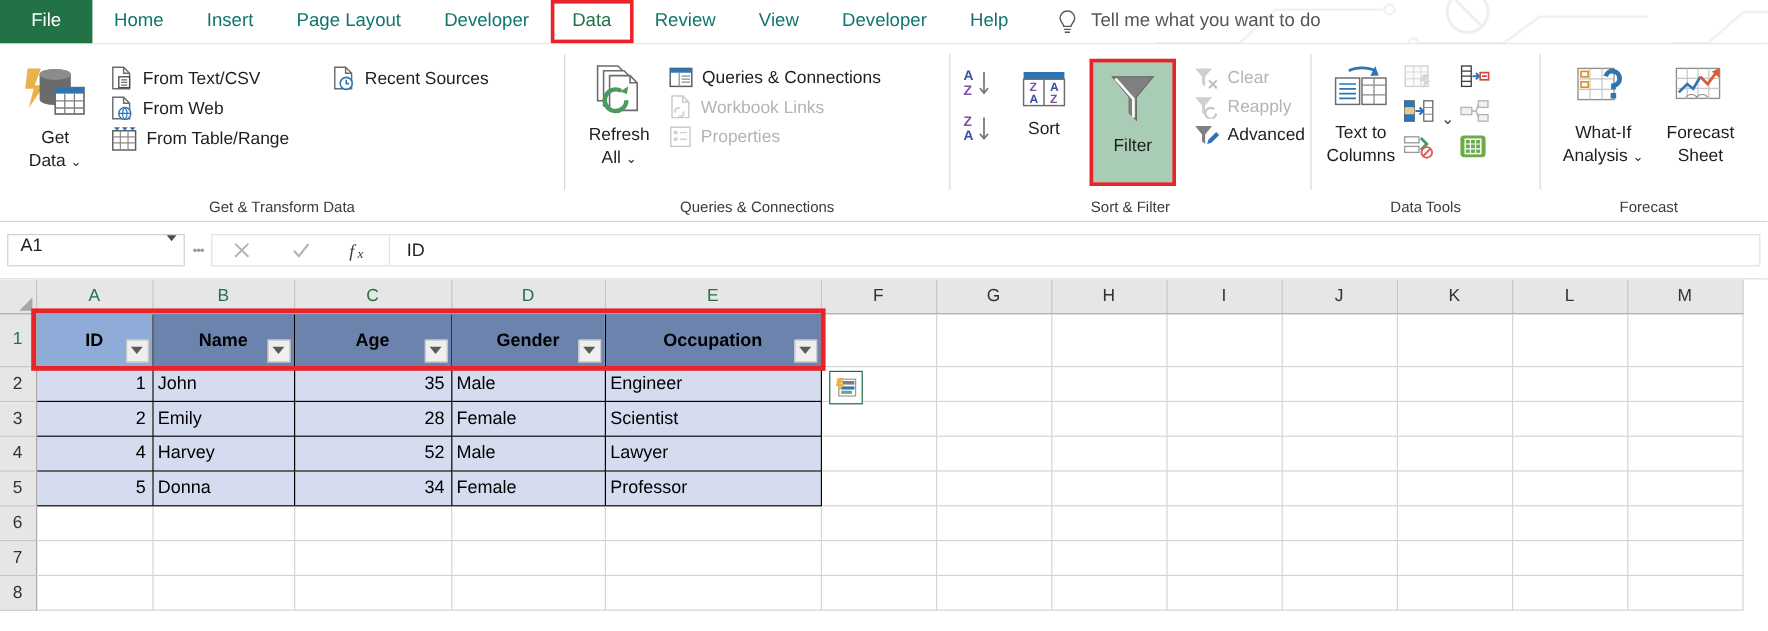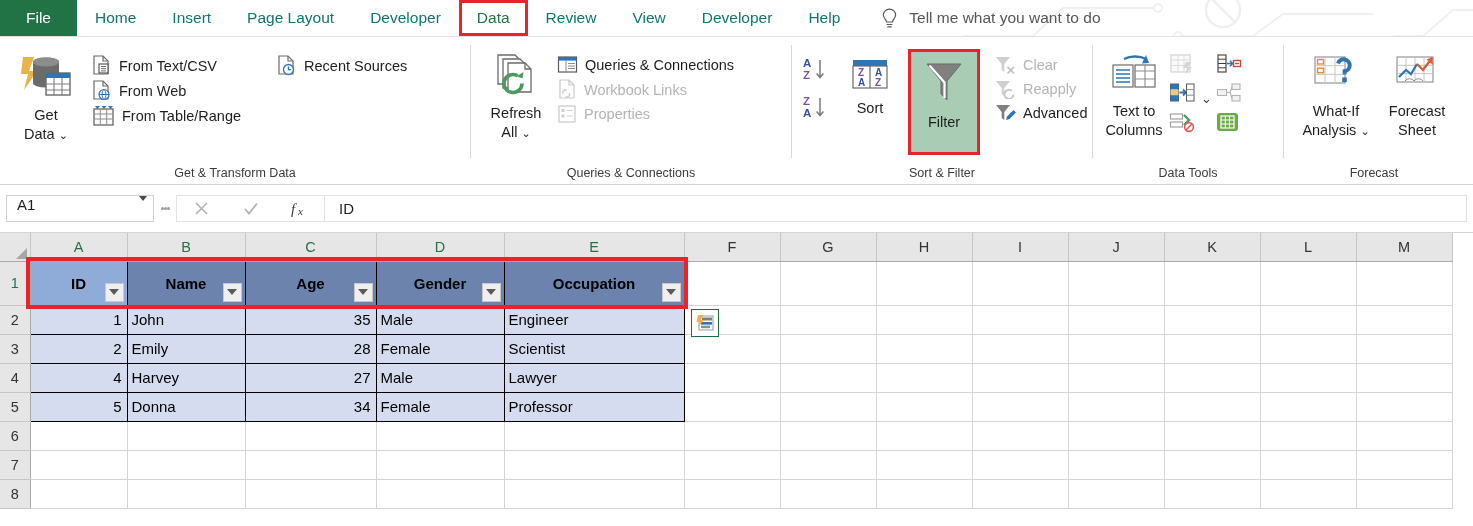"27" span { text: 27 -> 52 }
